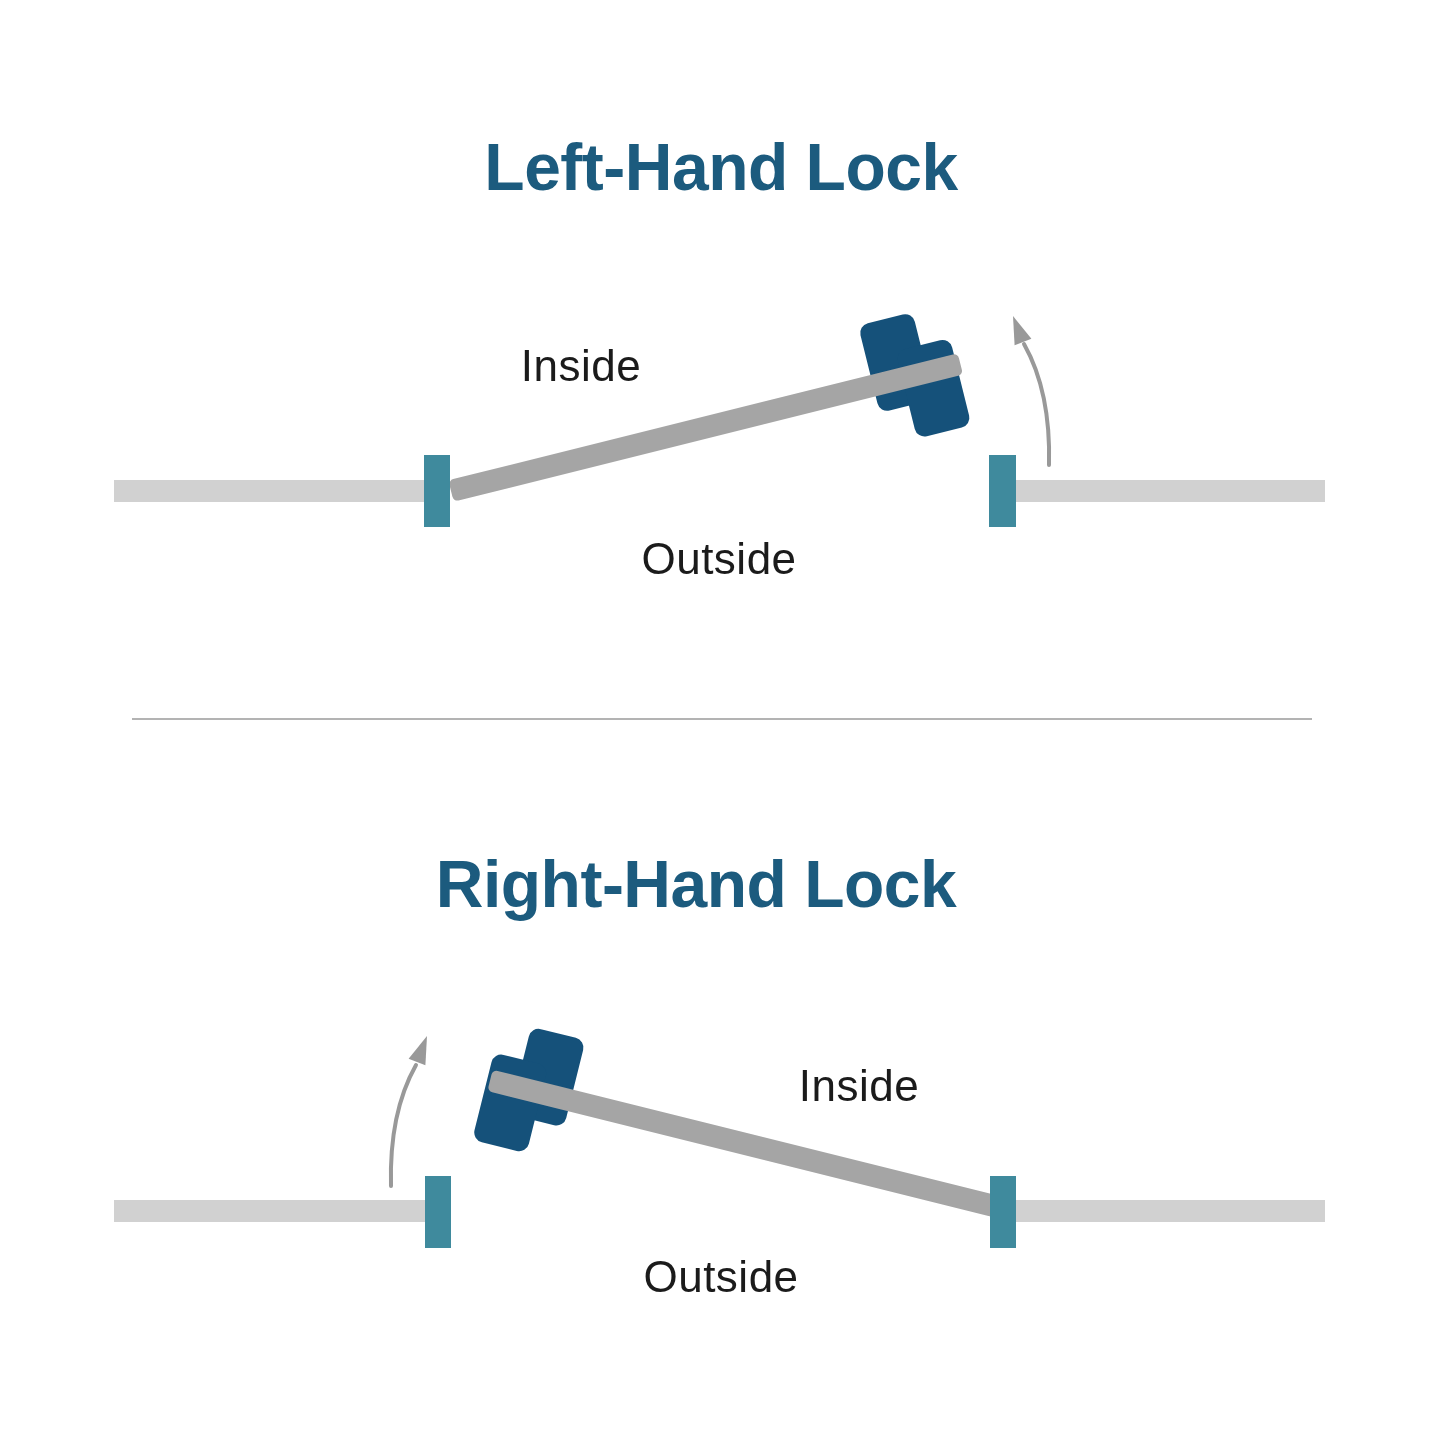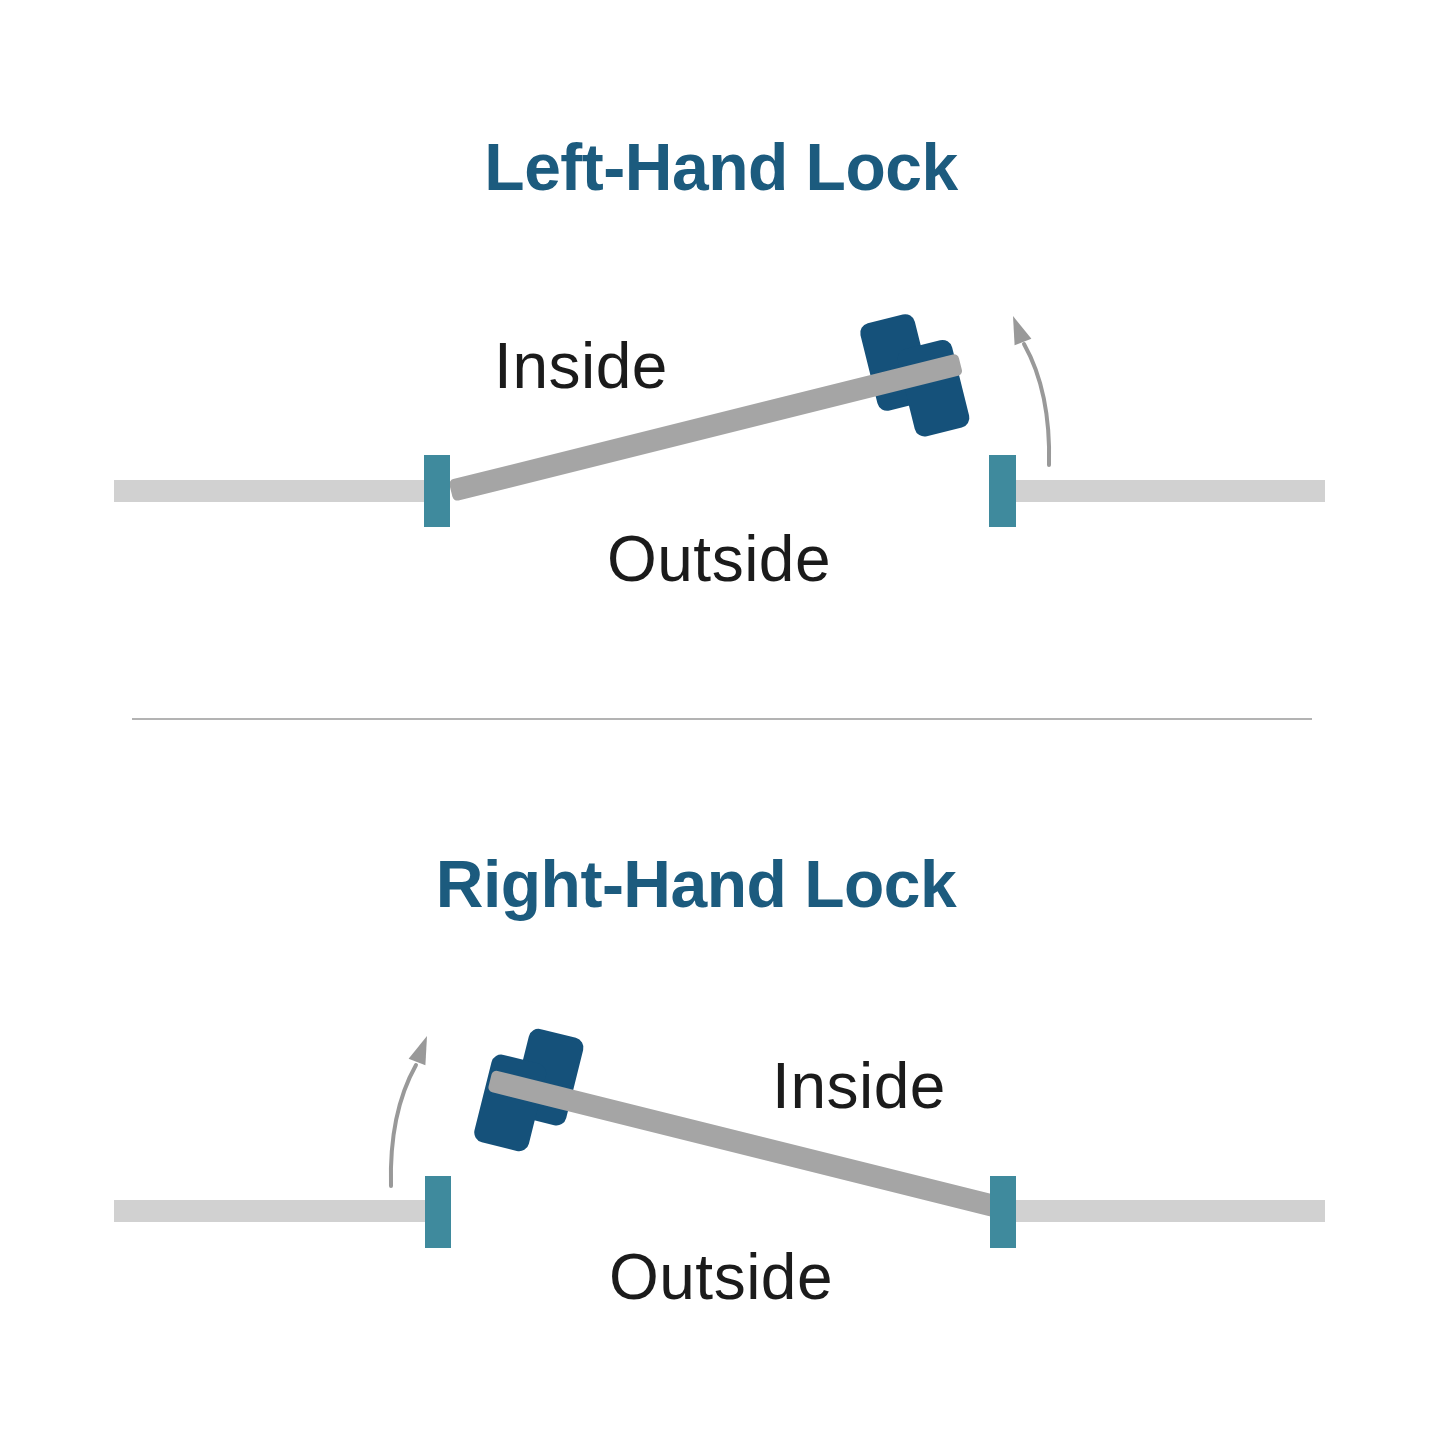"Inside" .label { font-size: 64px -> 44px }
